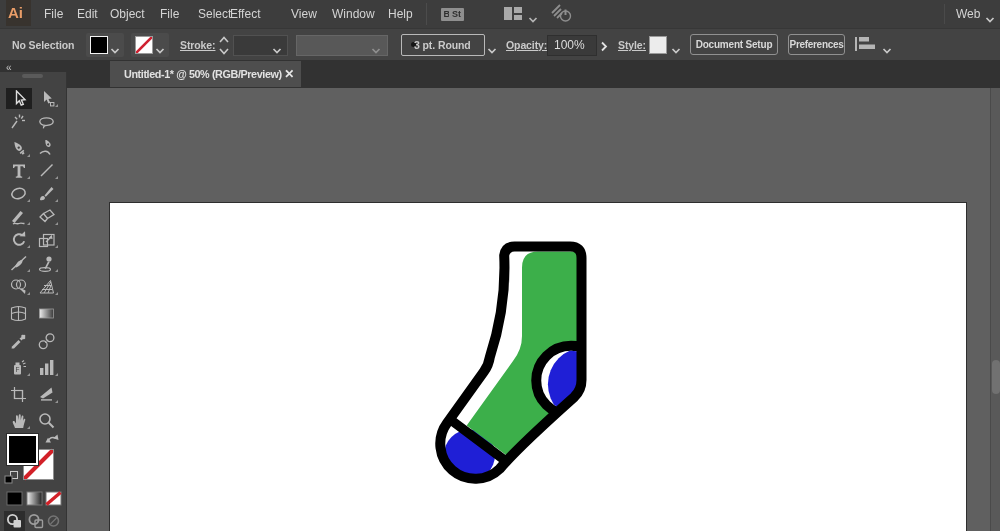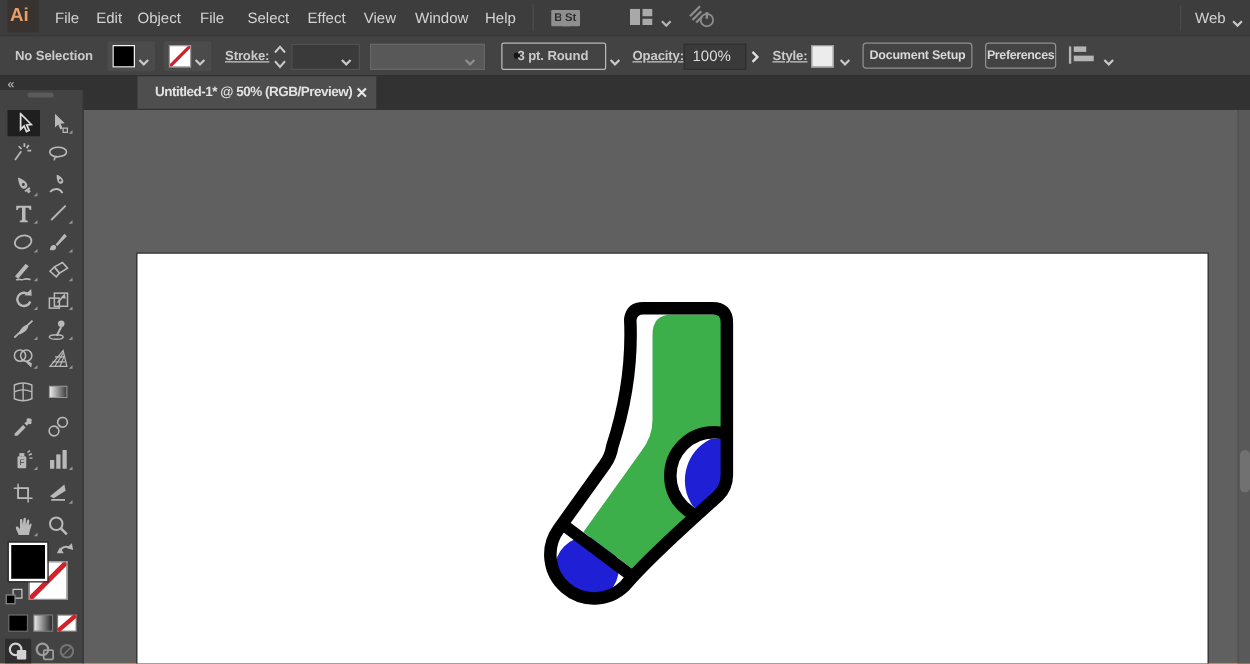"Effect" div.mitem { left: 246px -> 230px }
